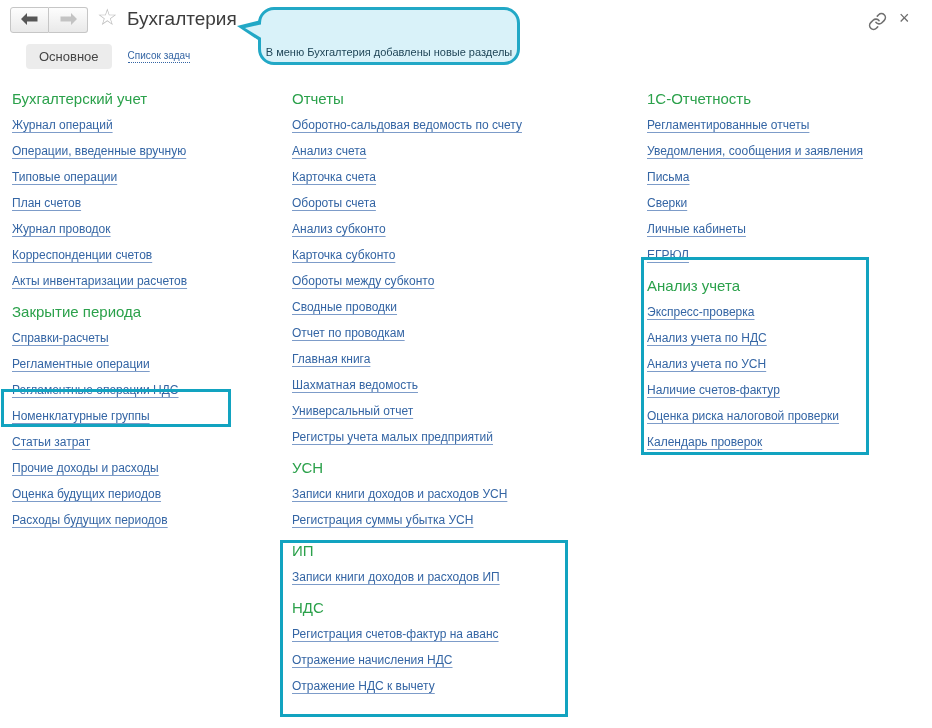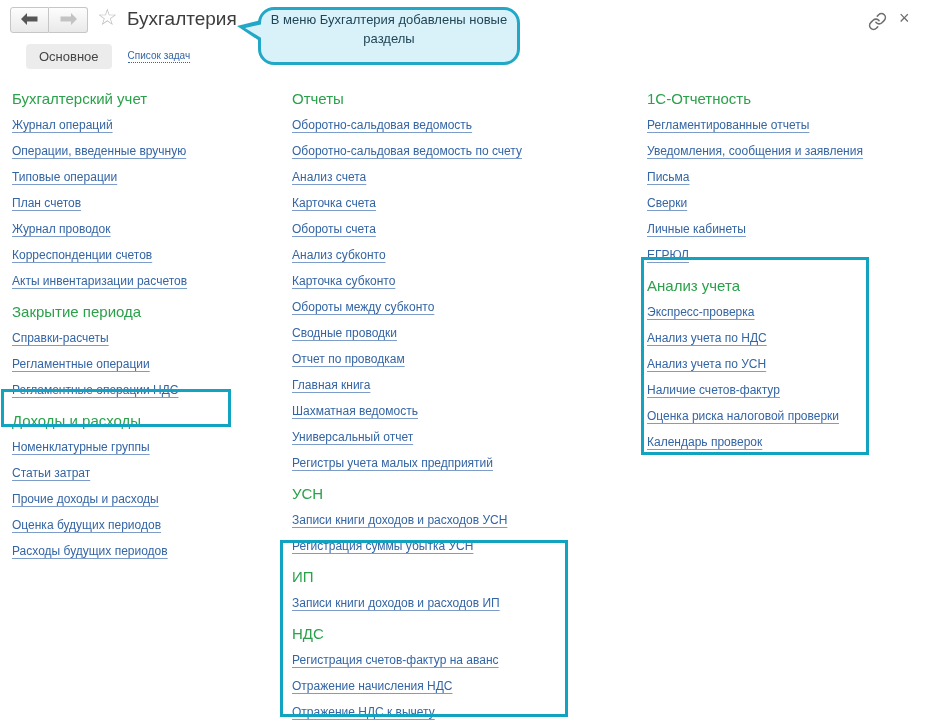"В меню Бухгалтерия добавлены новые" .callout { align-items: flex-start -> flex-end; font-size: 13px -> 11px }
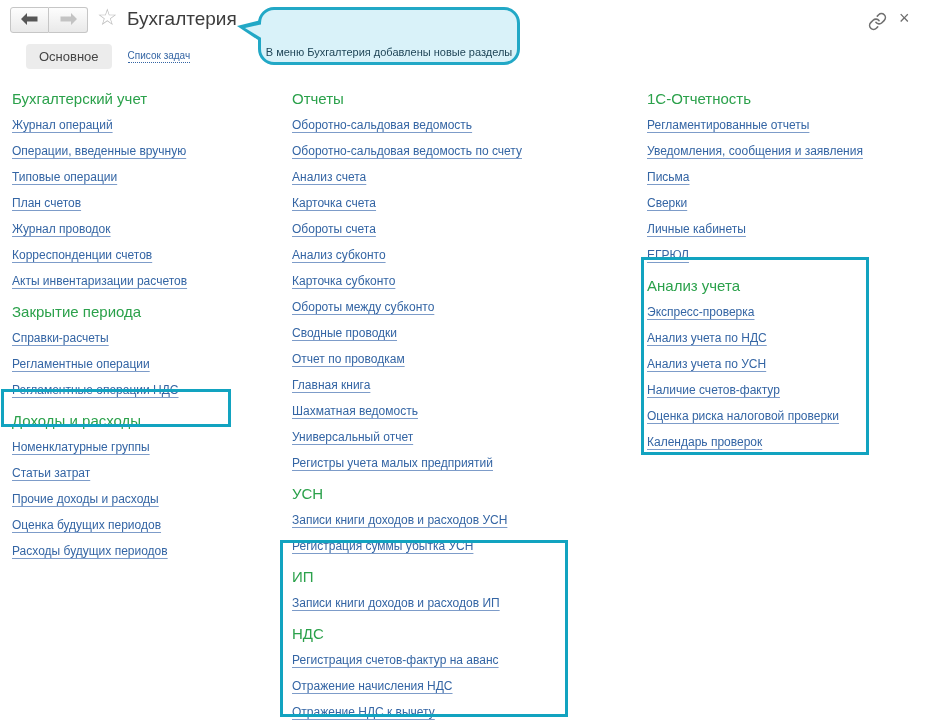"Оборотно-сальдовая ведомость" a.menu-link { html: <a>Оборотно-сальдовая ведомость</a> -> none }
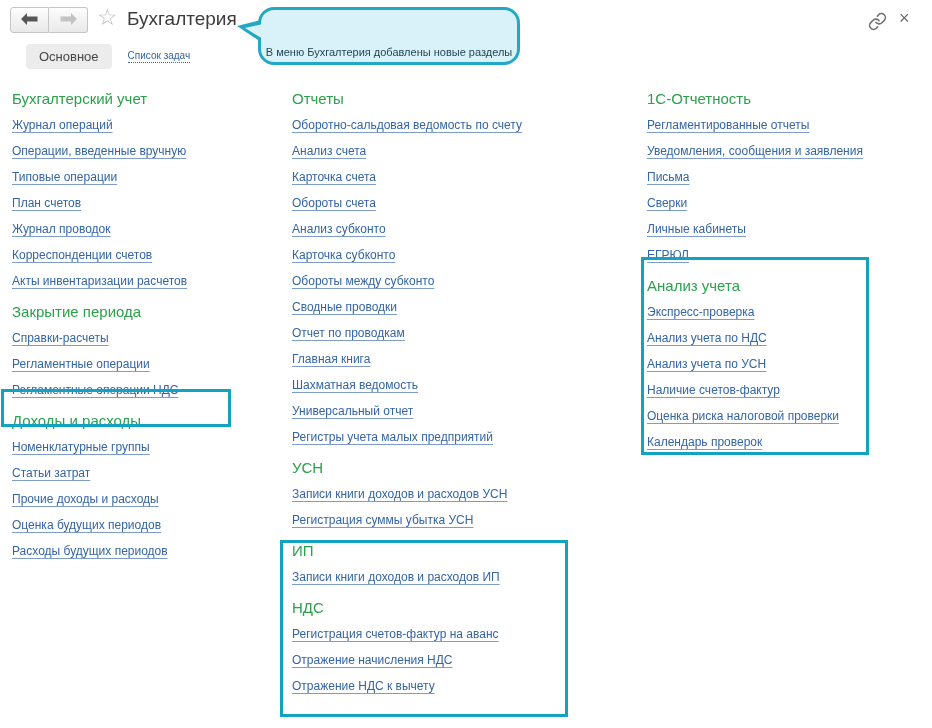"Доходы и расходы" div.section-title { html: <div>Доходы и расходы</div> -> none }
